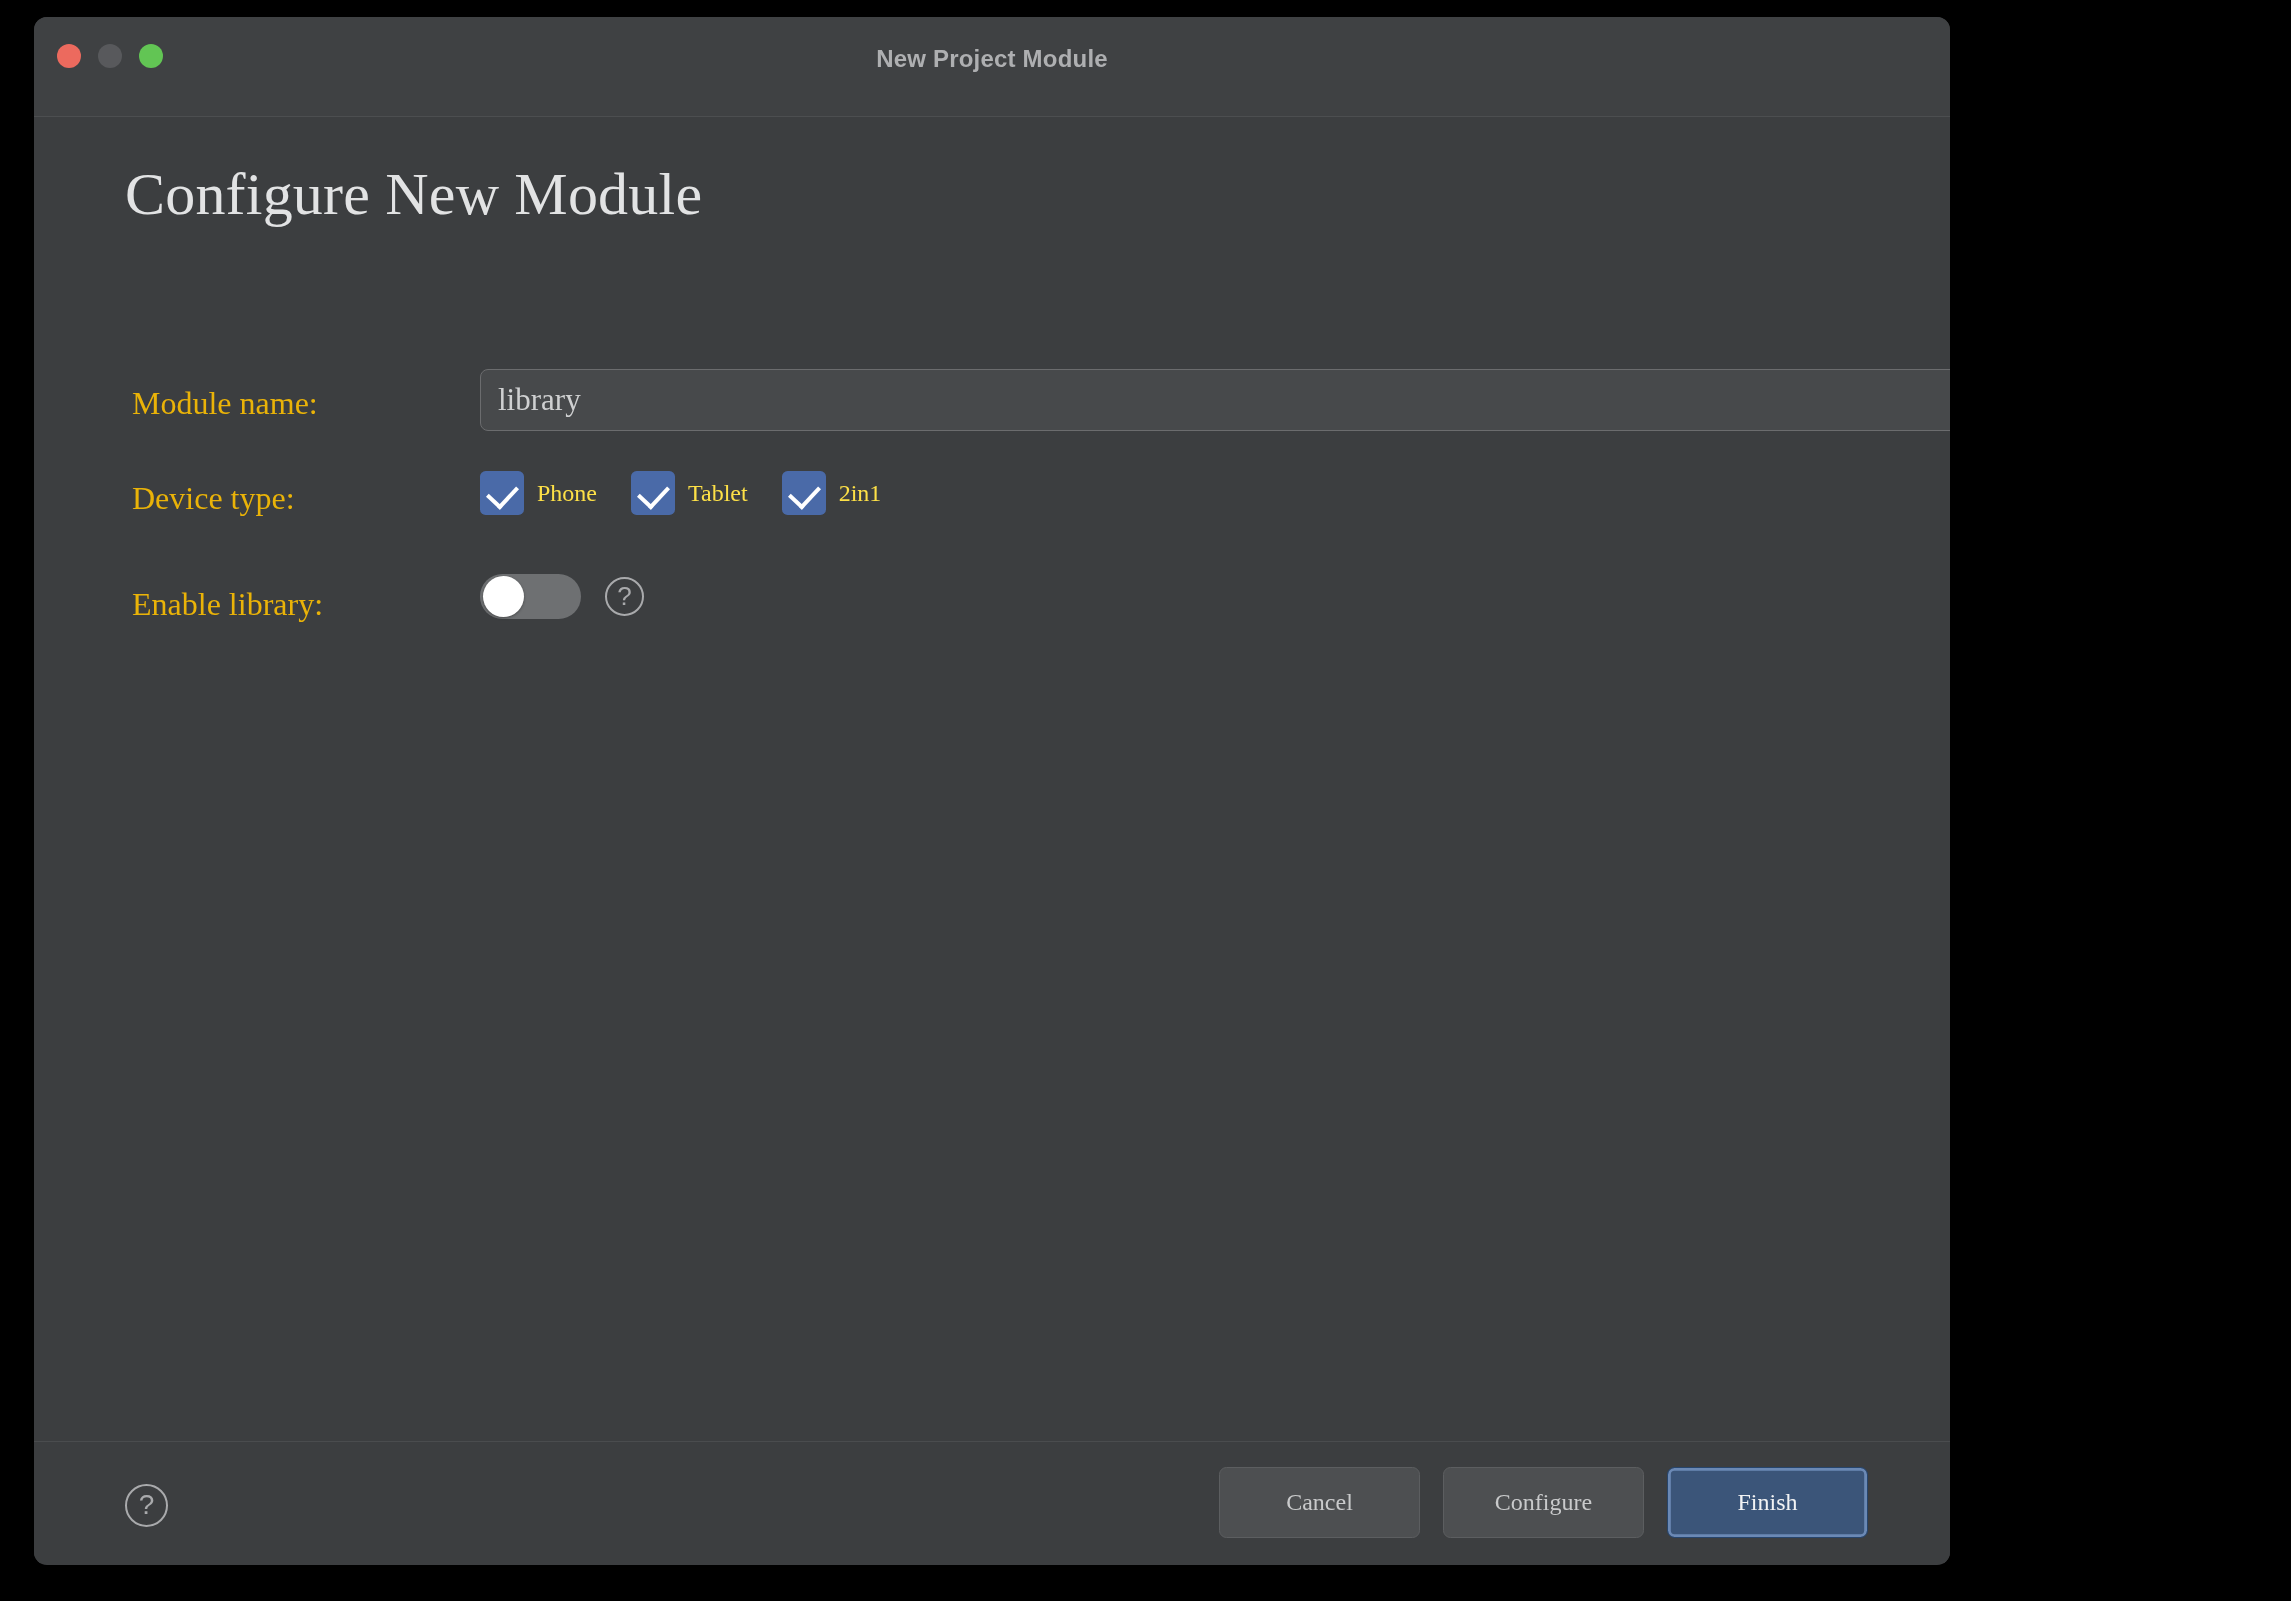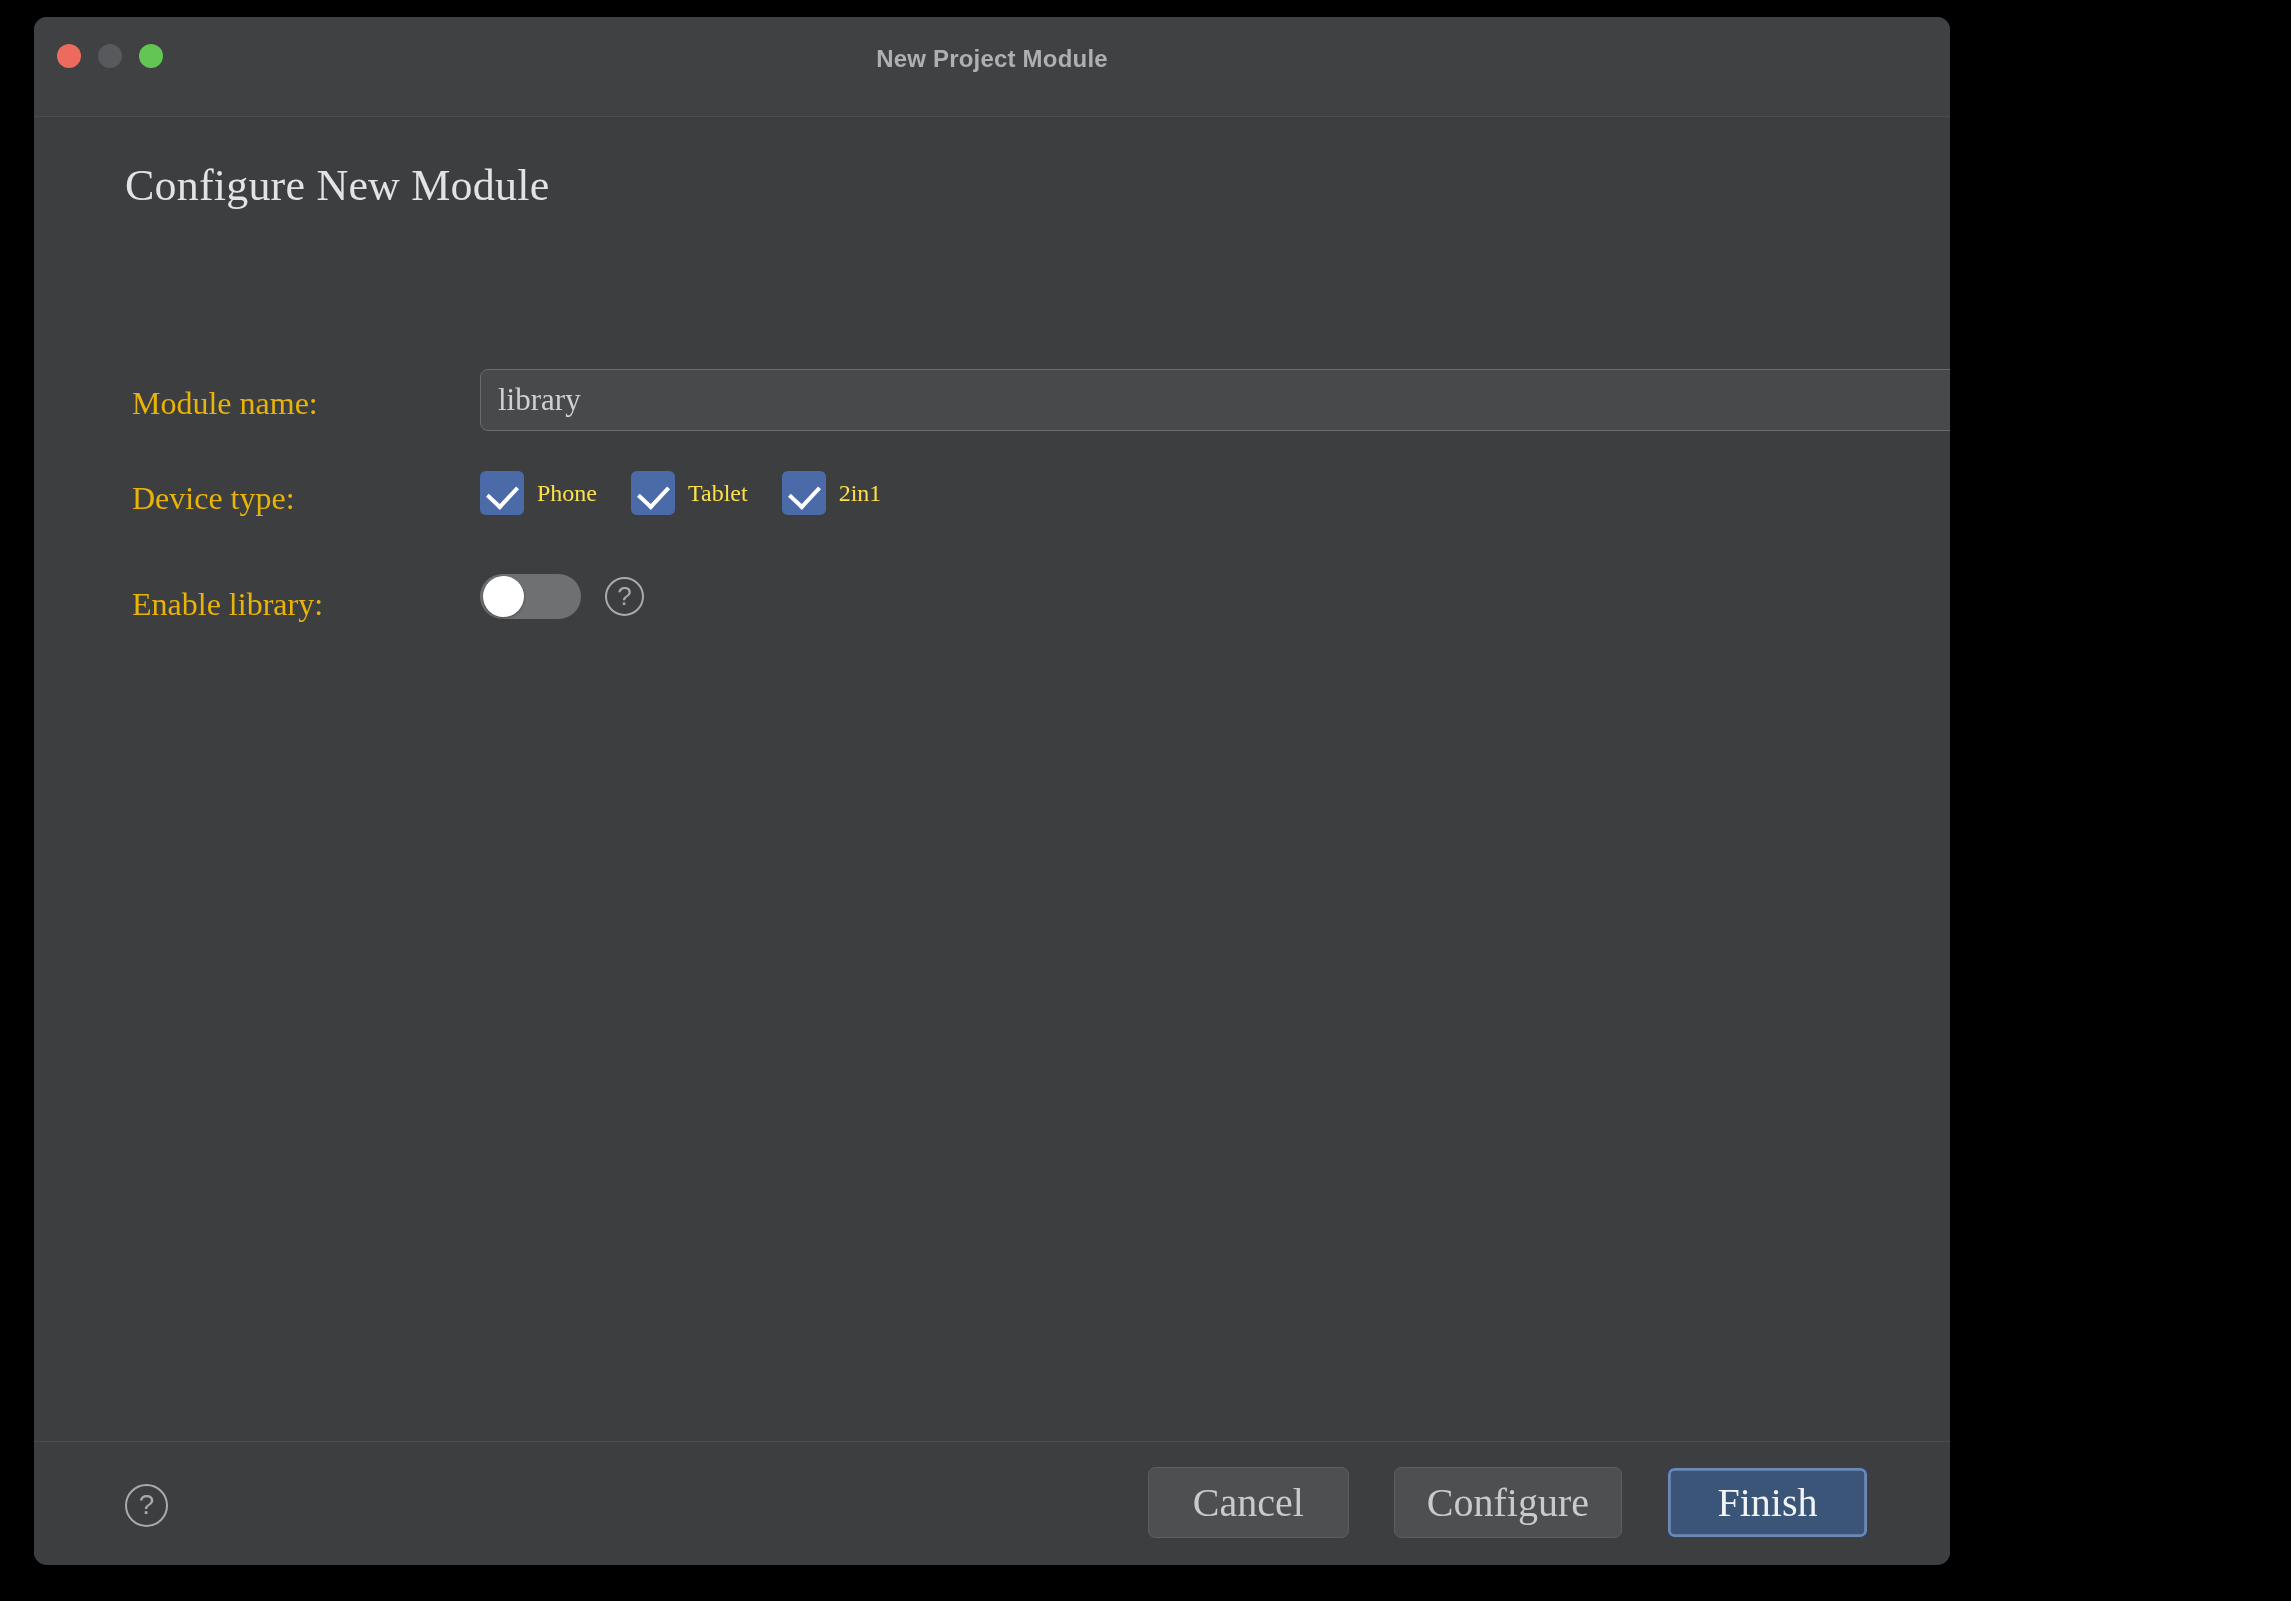"Configure New Module" #page-title { font-size: 44px -> 60px }
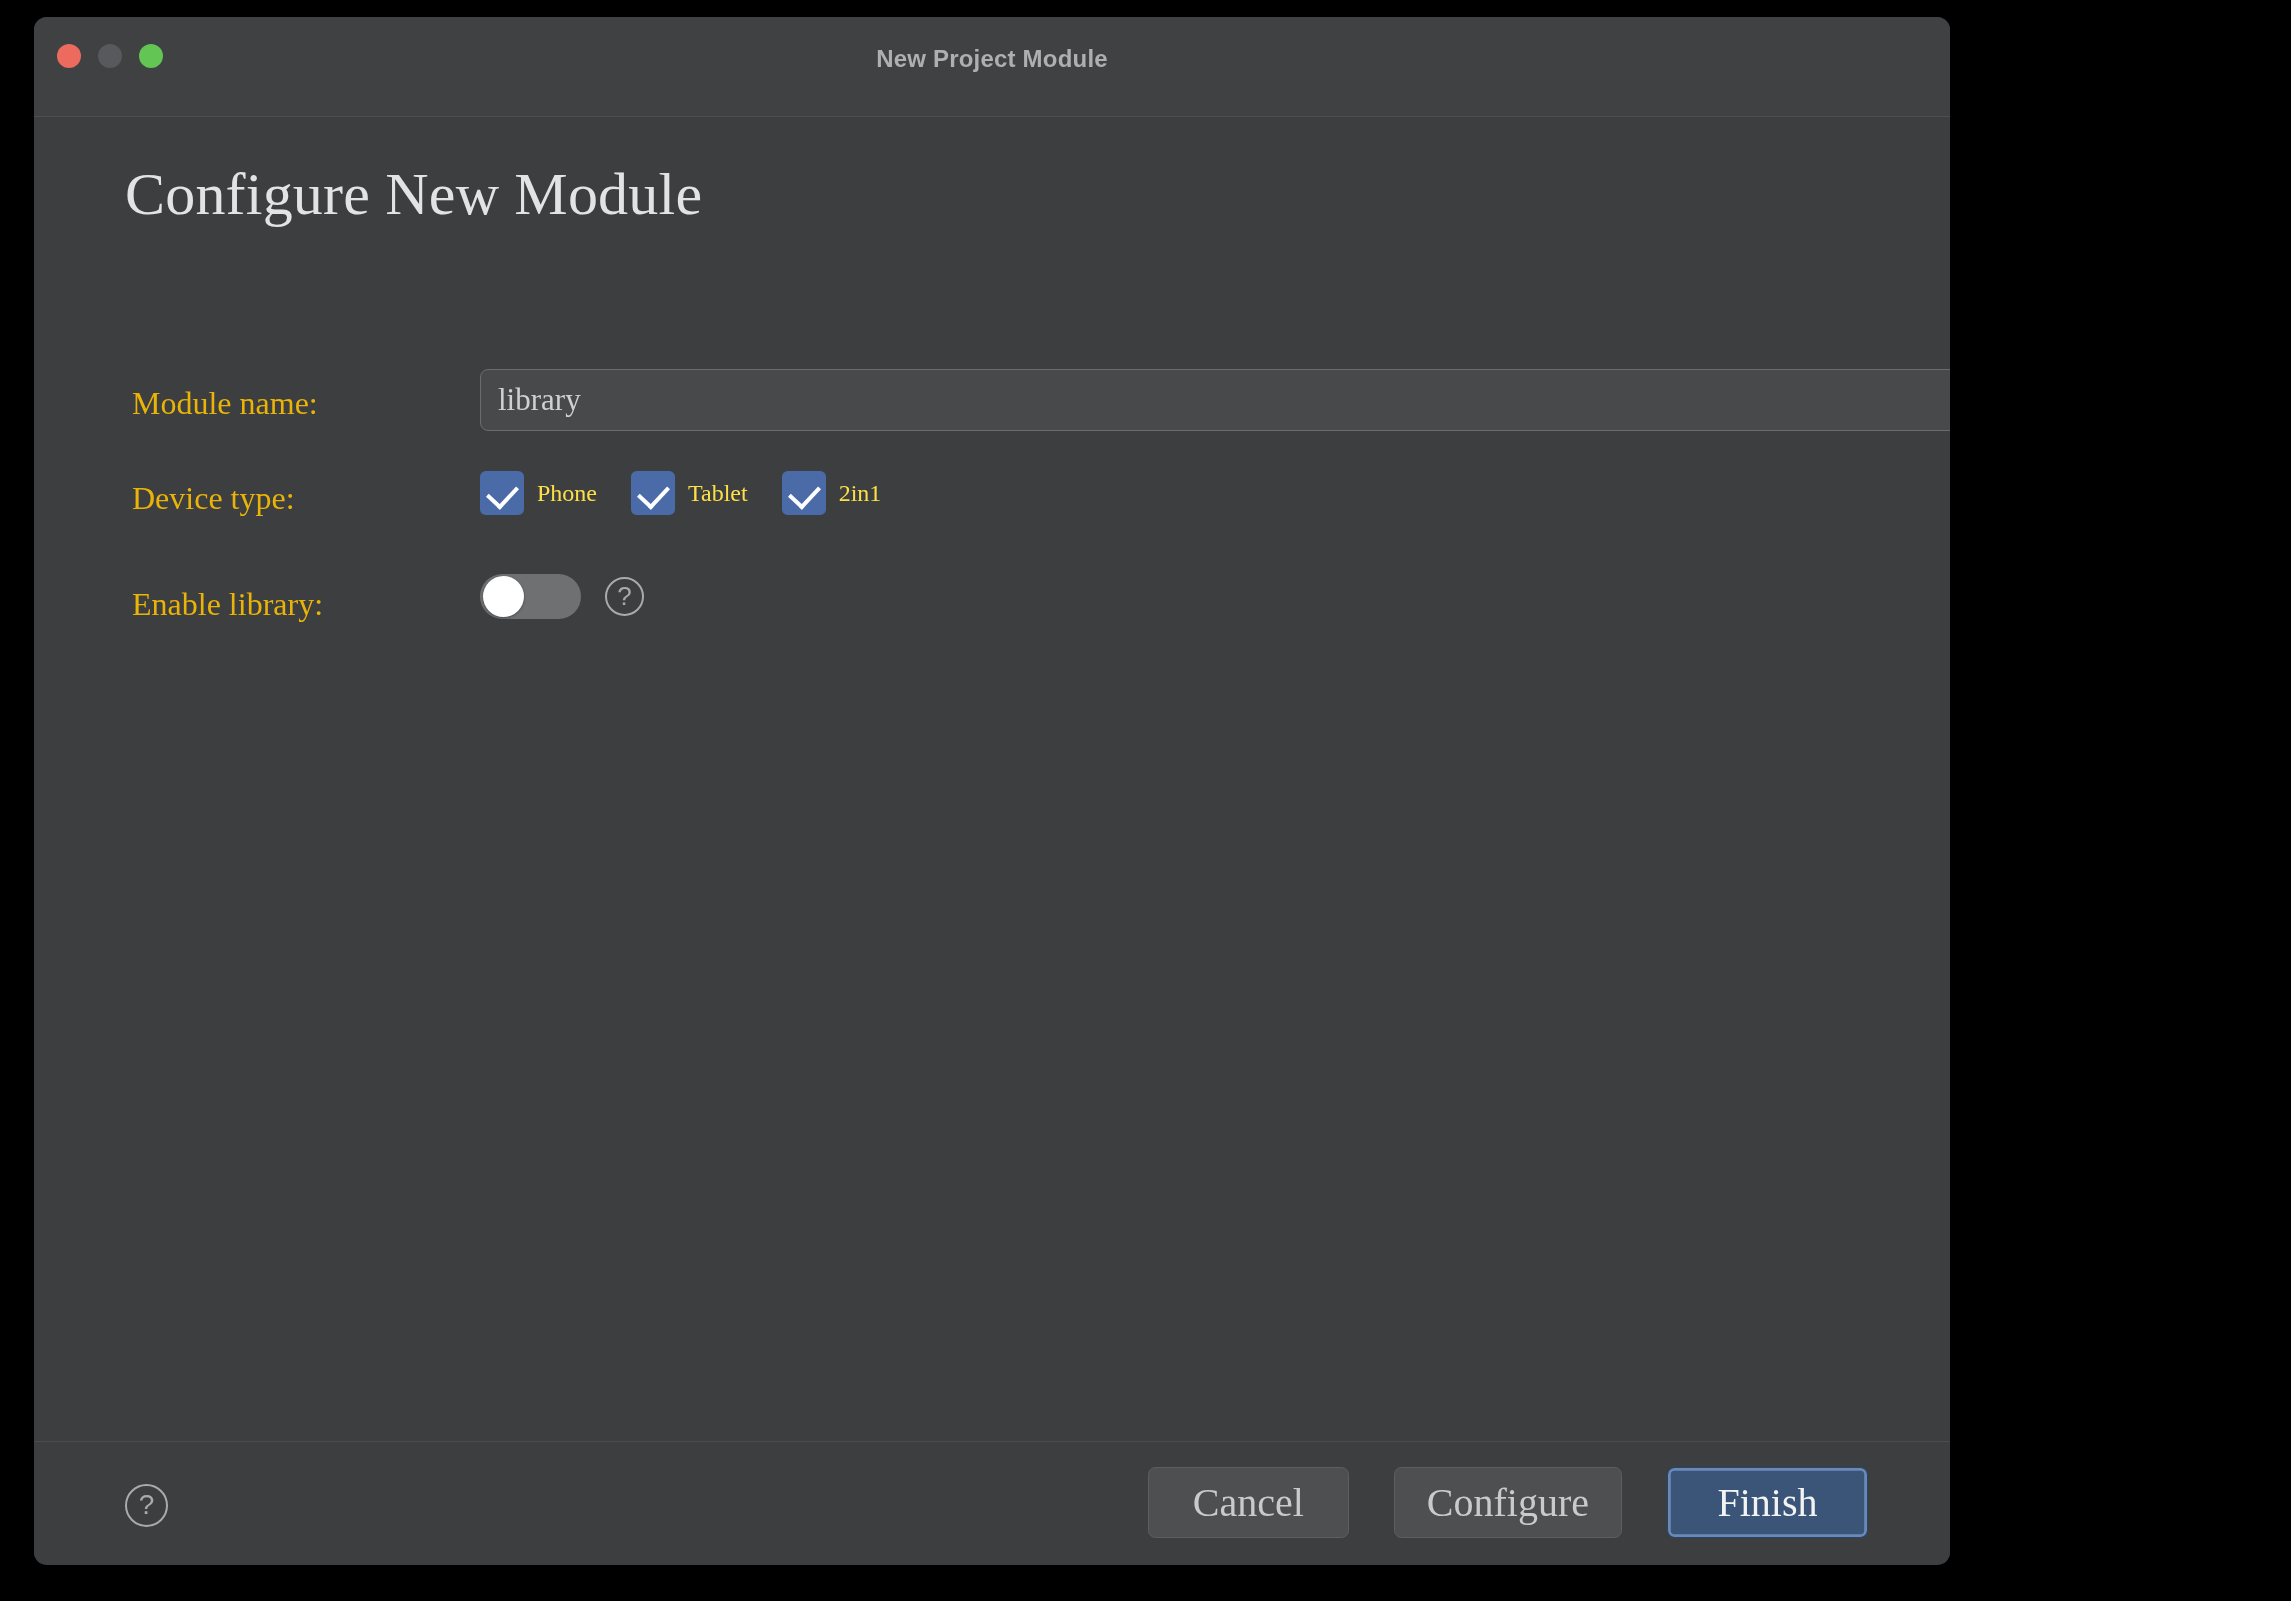"Cancel" .btn { font-size: 40px -> 24px; margin-left: 22px -> none }
